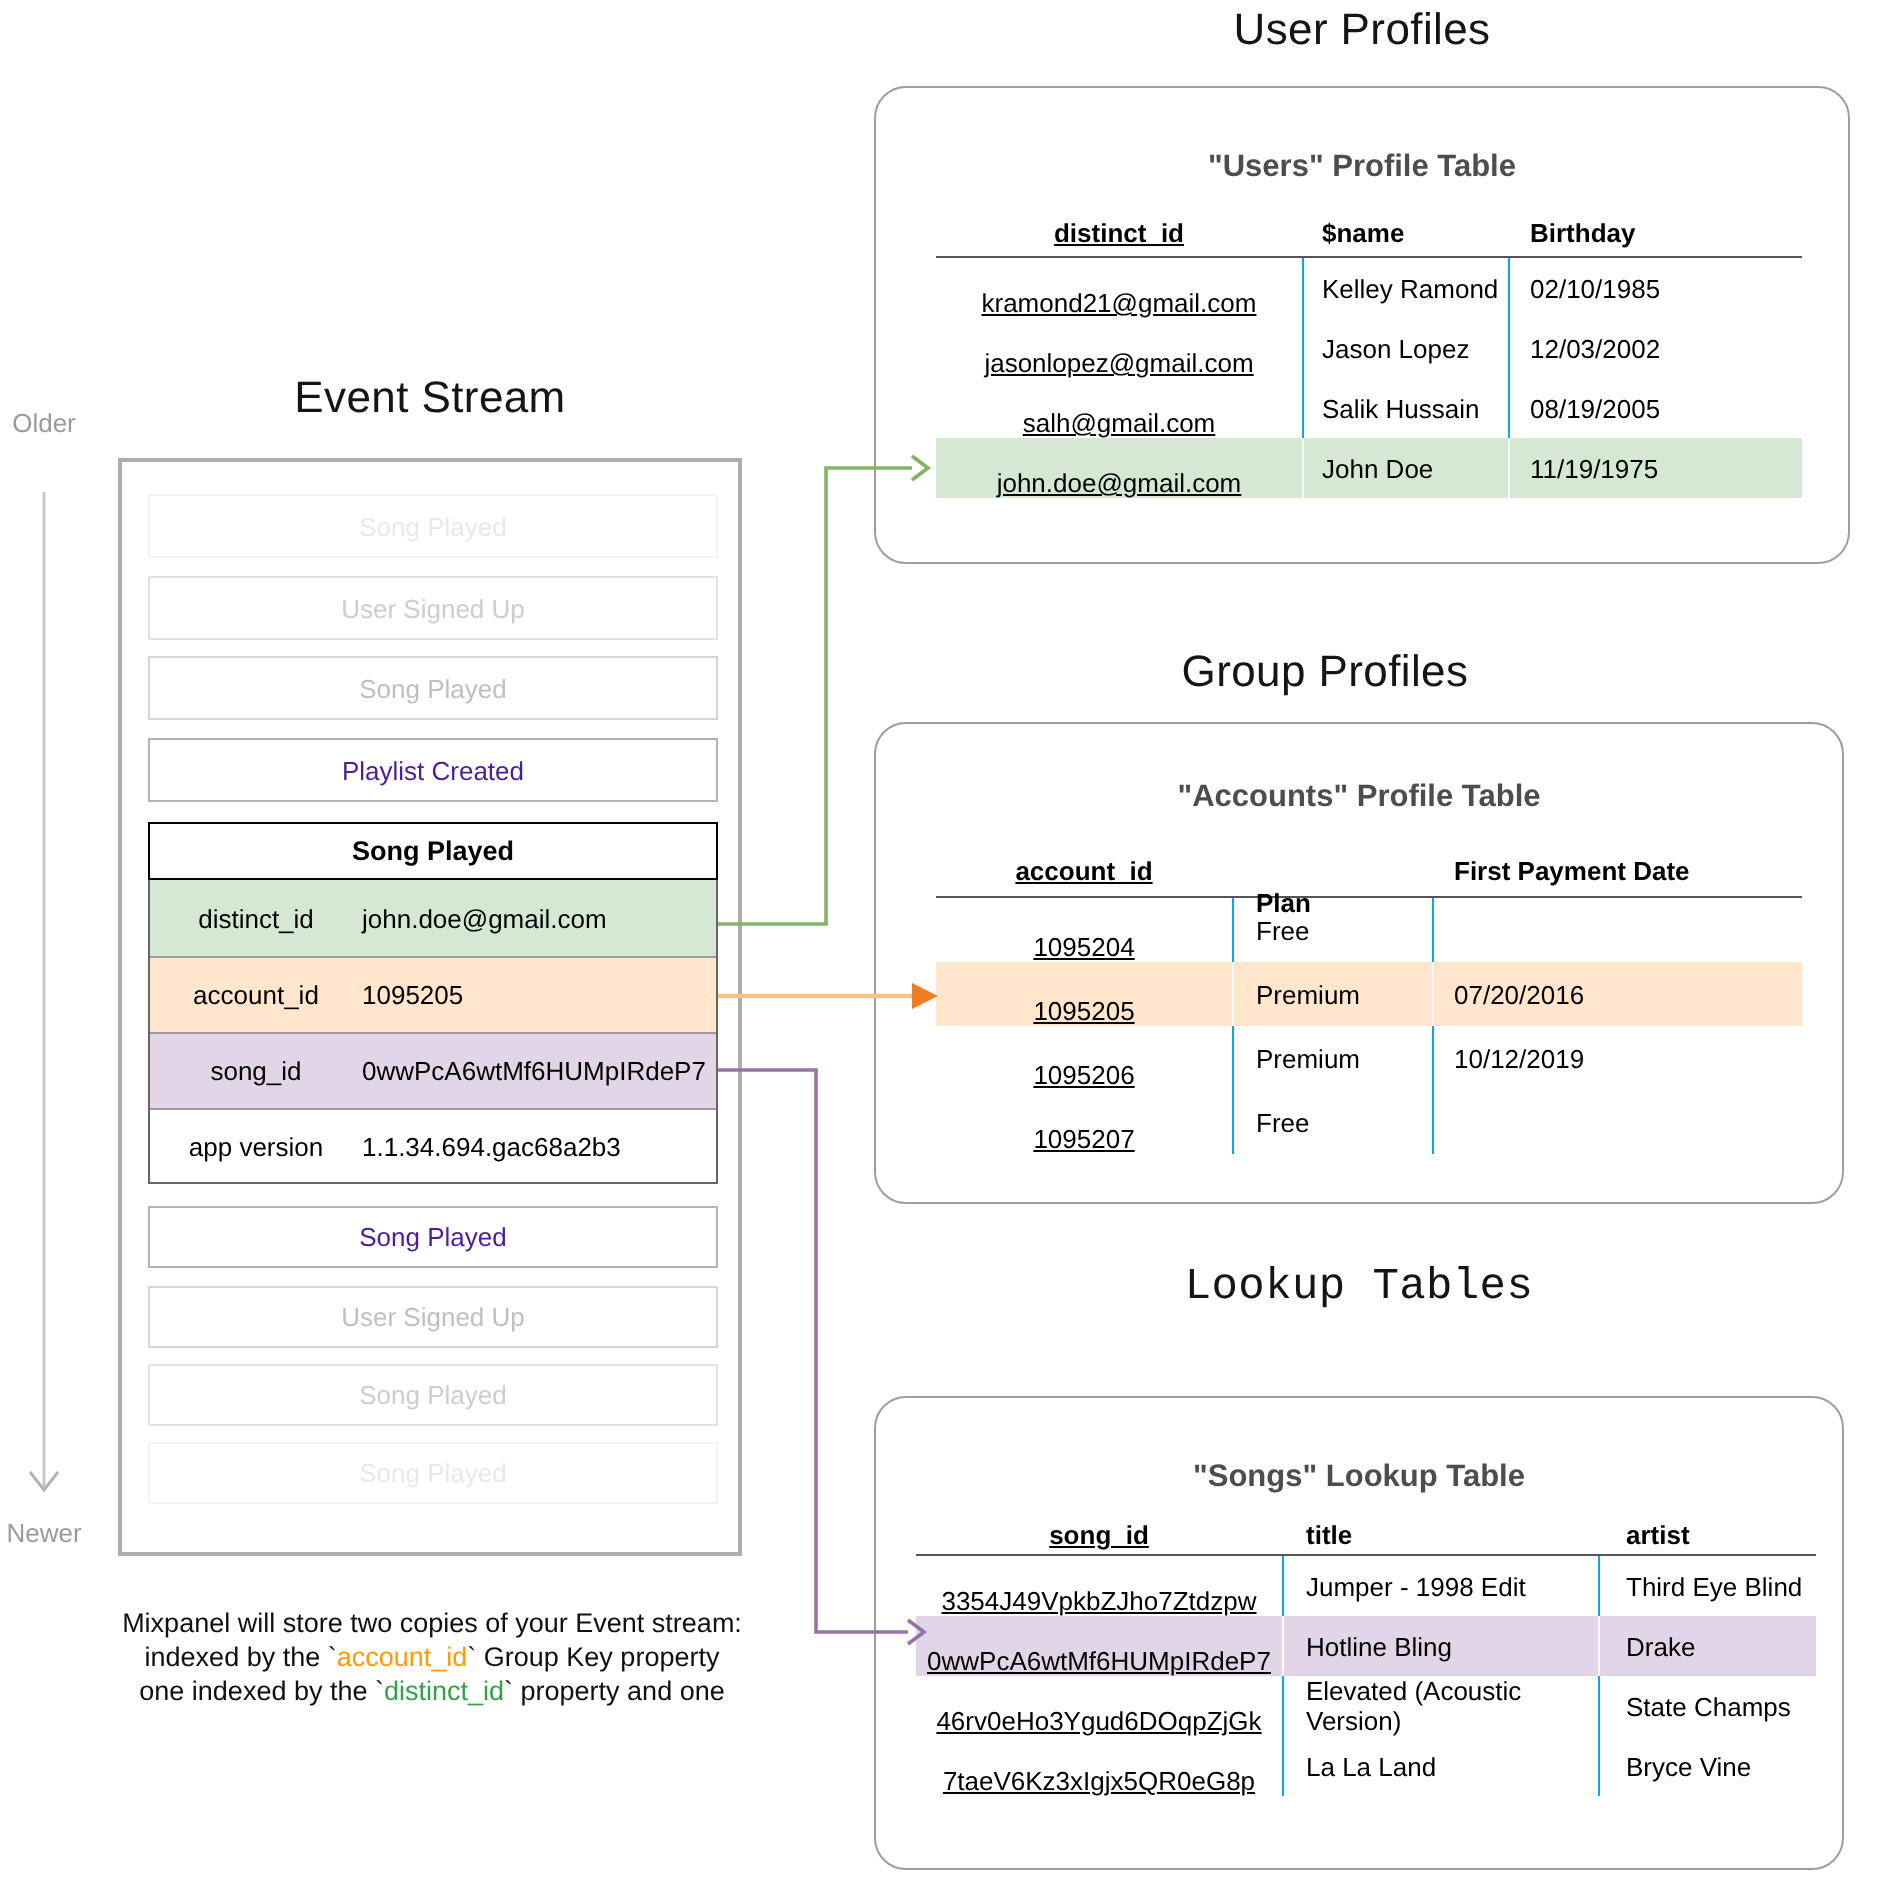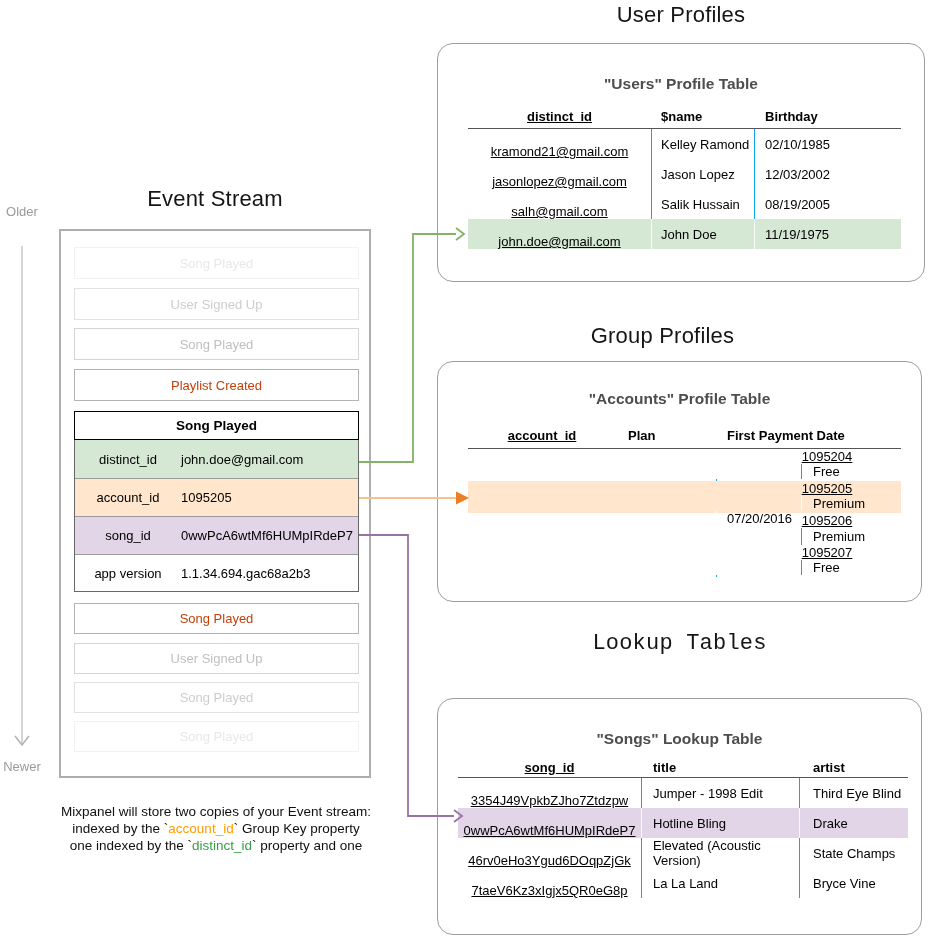"Playlist Created" .f4 { color: #c2410c -> #4c1d95 }
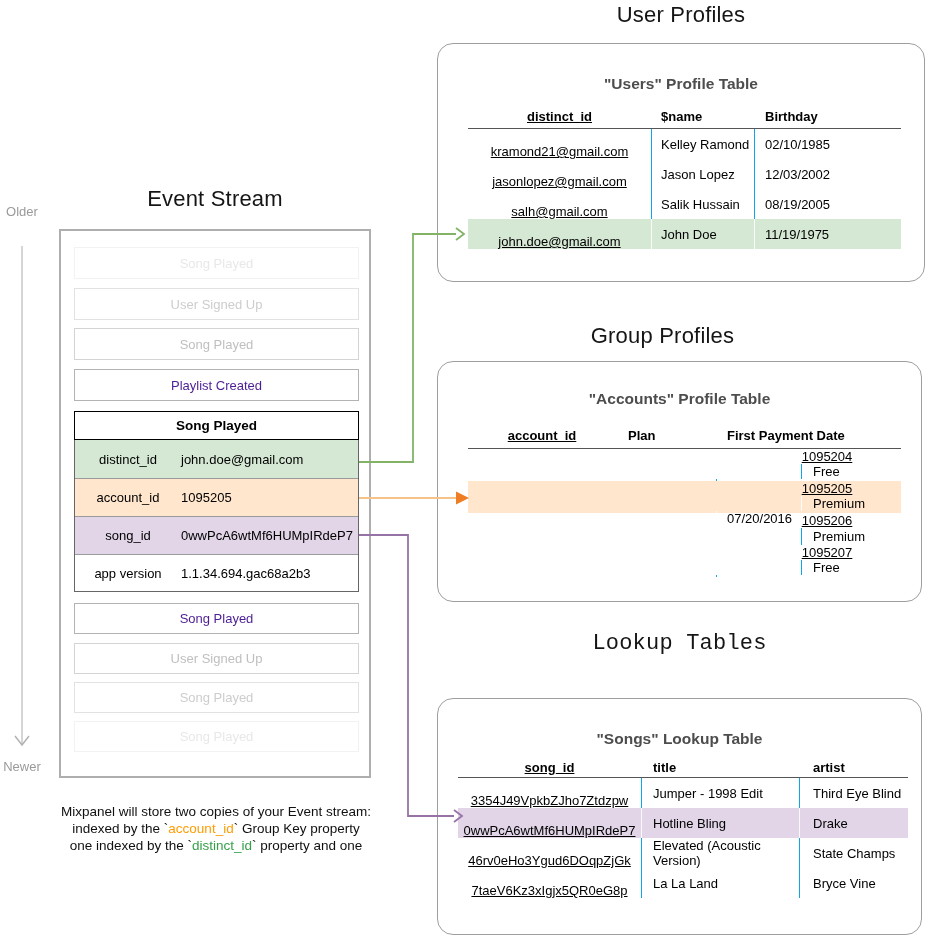"Plan" .a-c2 { margin-top: none -> 32px }
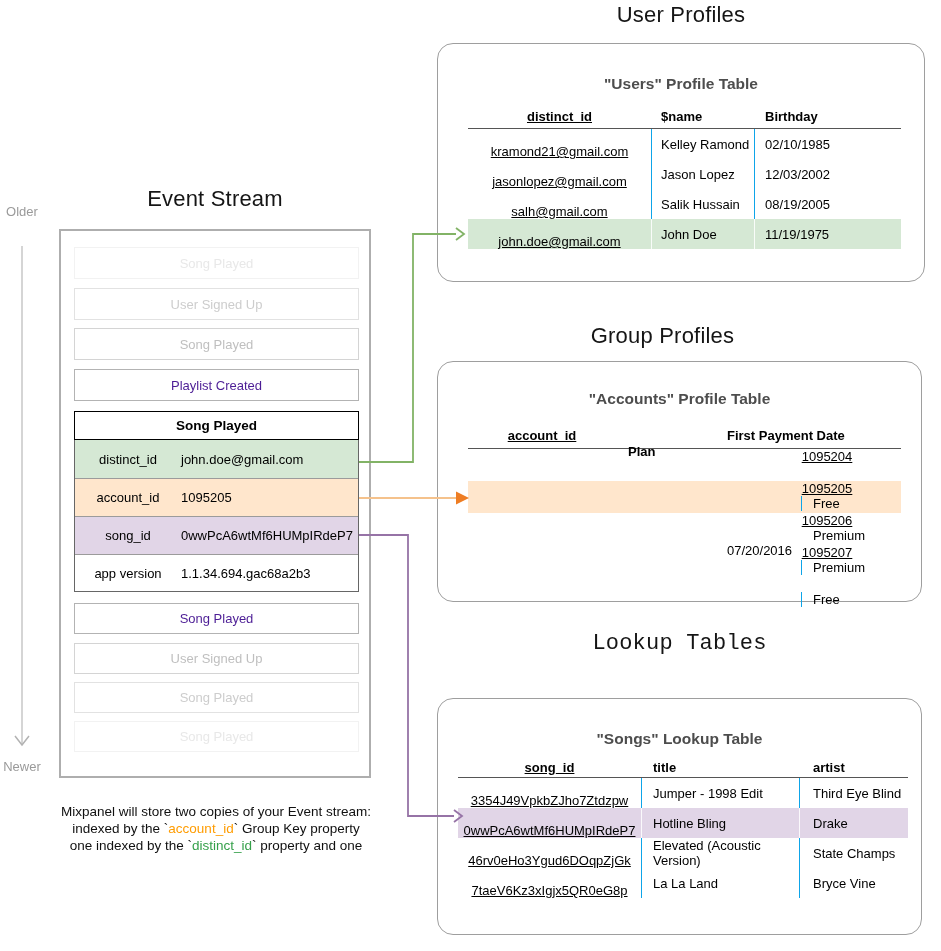"1095204" .tbl-accounts .tbl-row { flex-direction: column -> none }
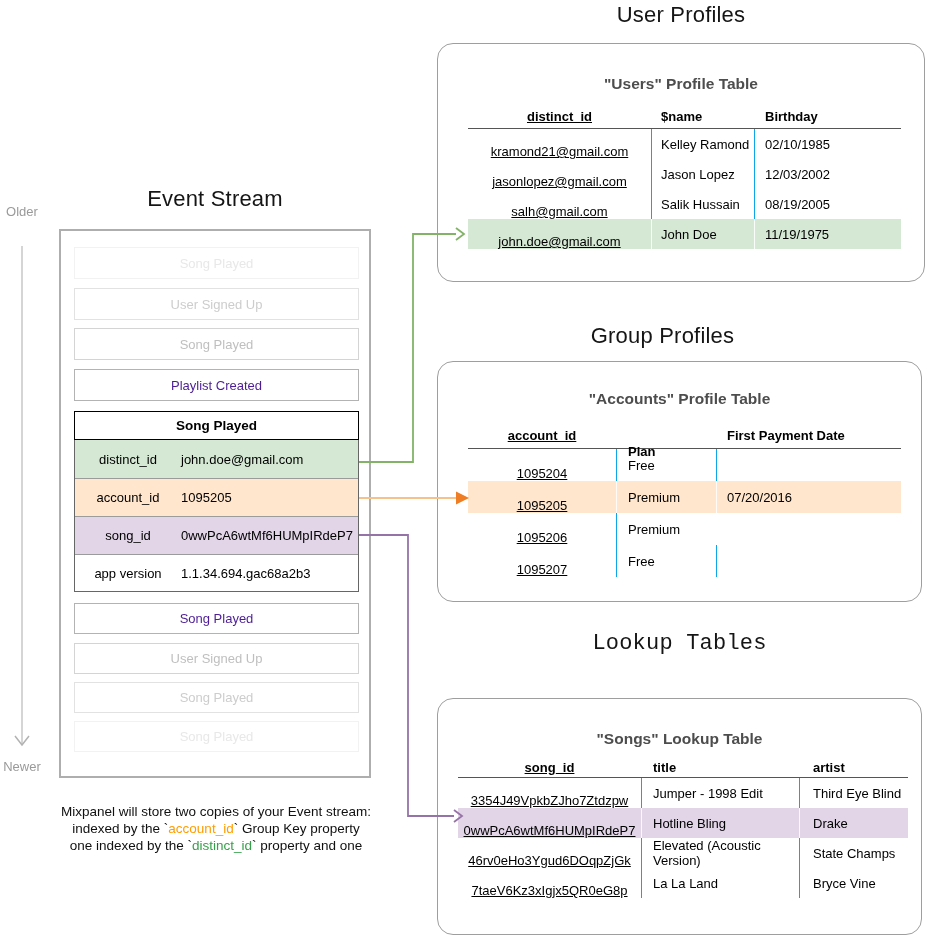"10/12/2019" span.a-c3 { html: none -> <span>10/12/2019</span> }
